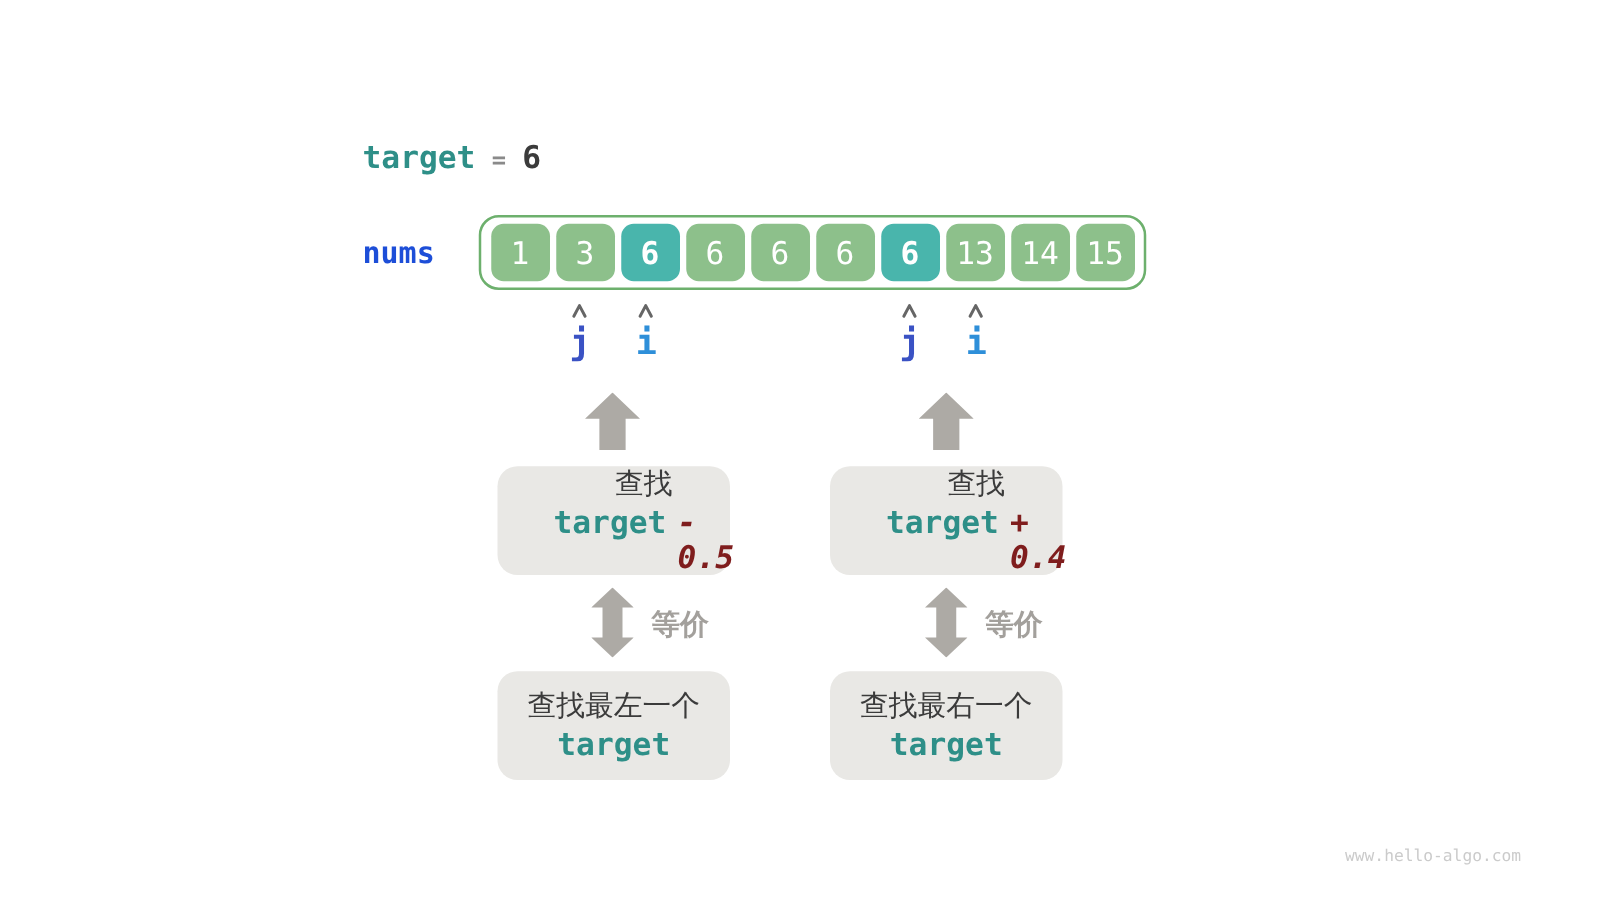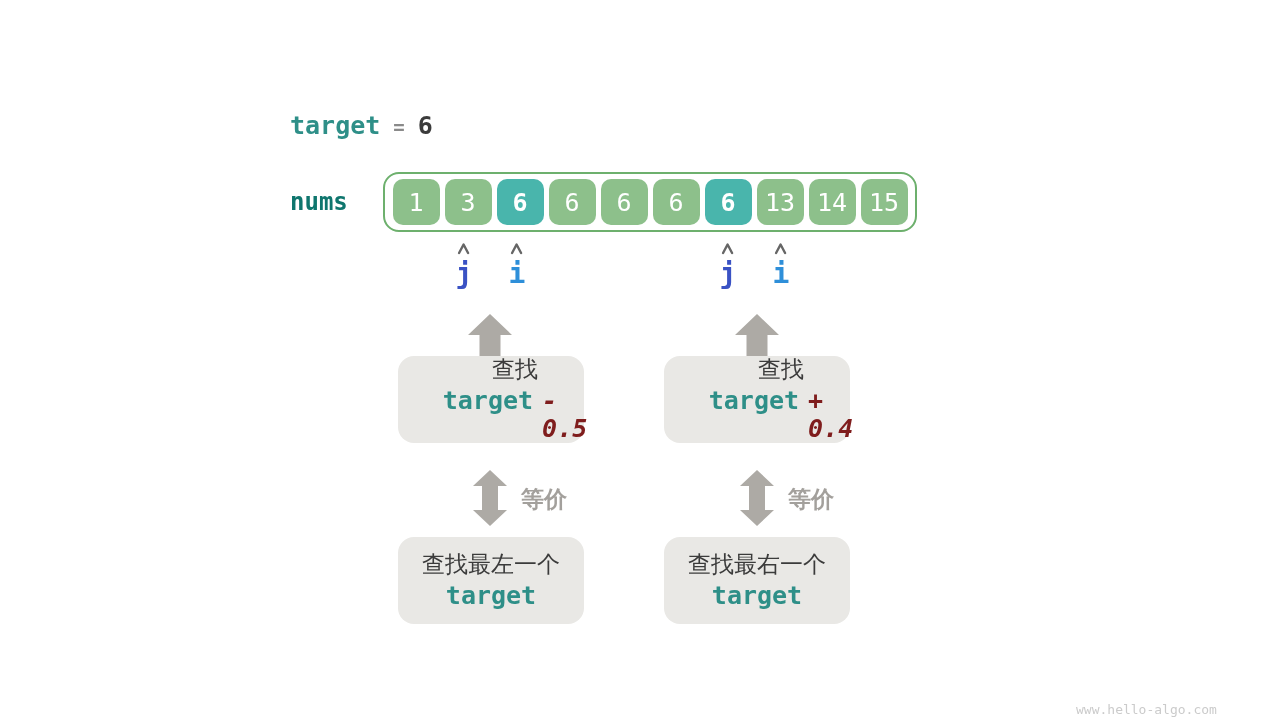"nums" .nums-label { color: #0f766e -> #1d4ed8 }
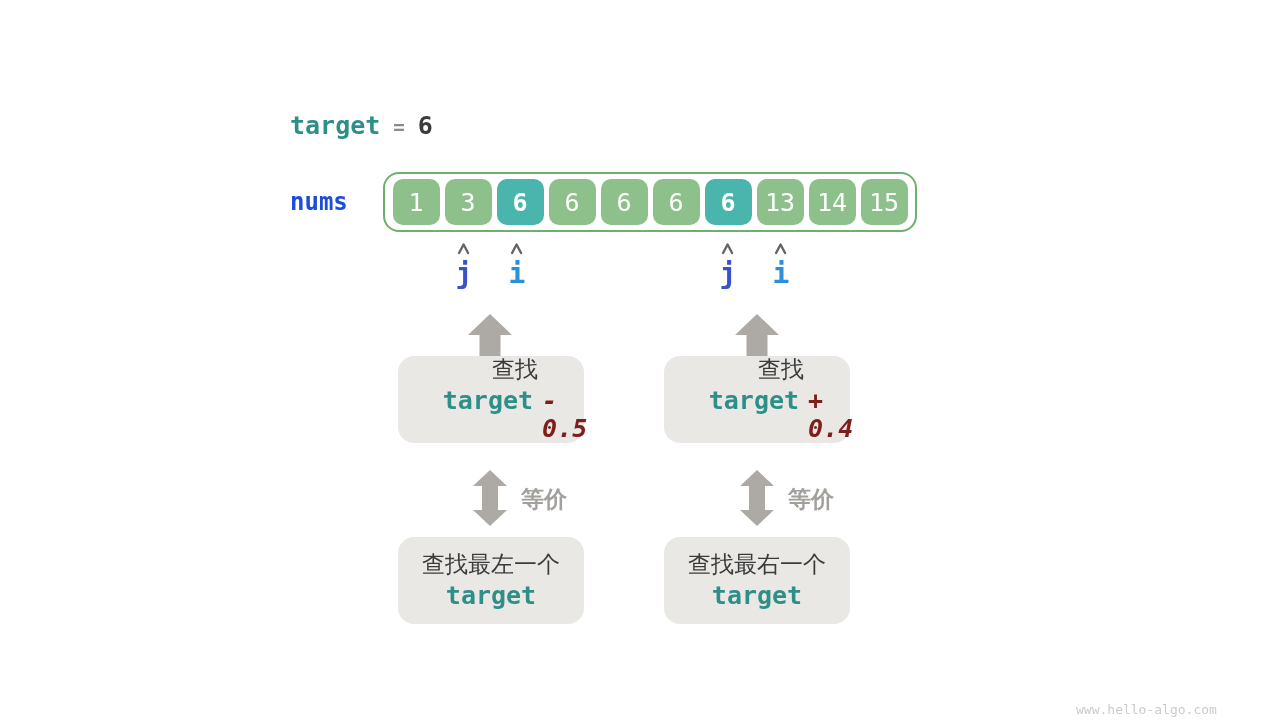"查找" .by-top { top: 356px -> 373px }
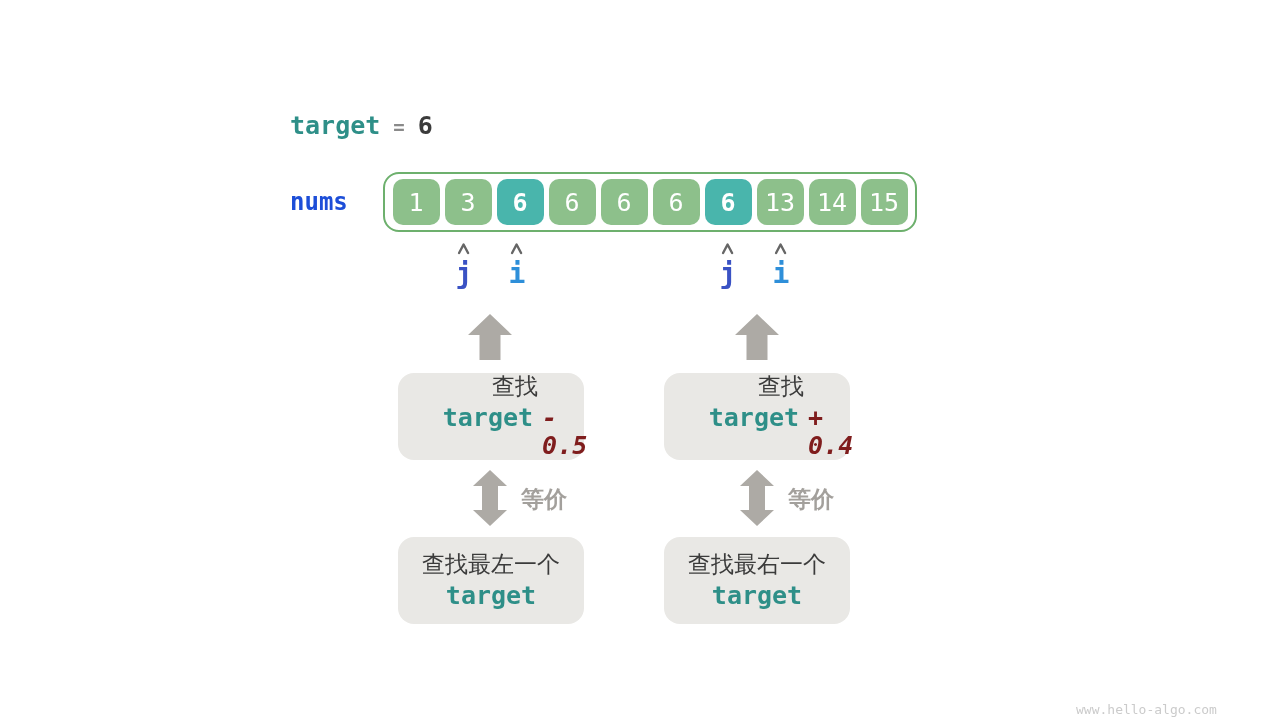"www.hello-algo.com" .watermark { margin-top: 24px -> none }
